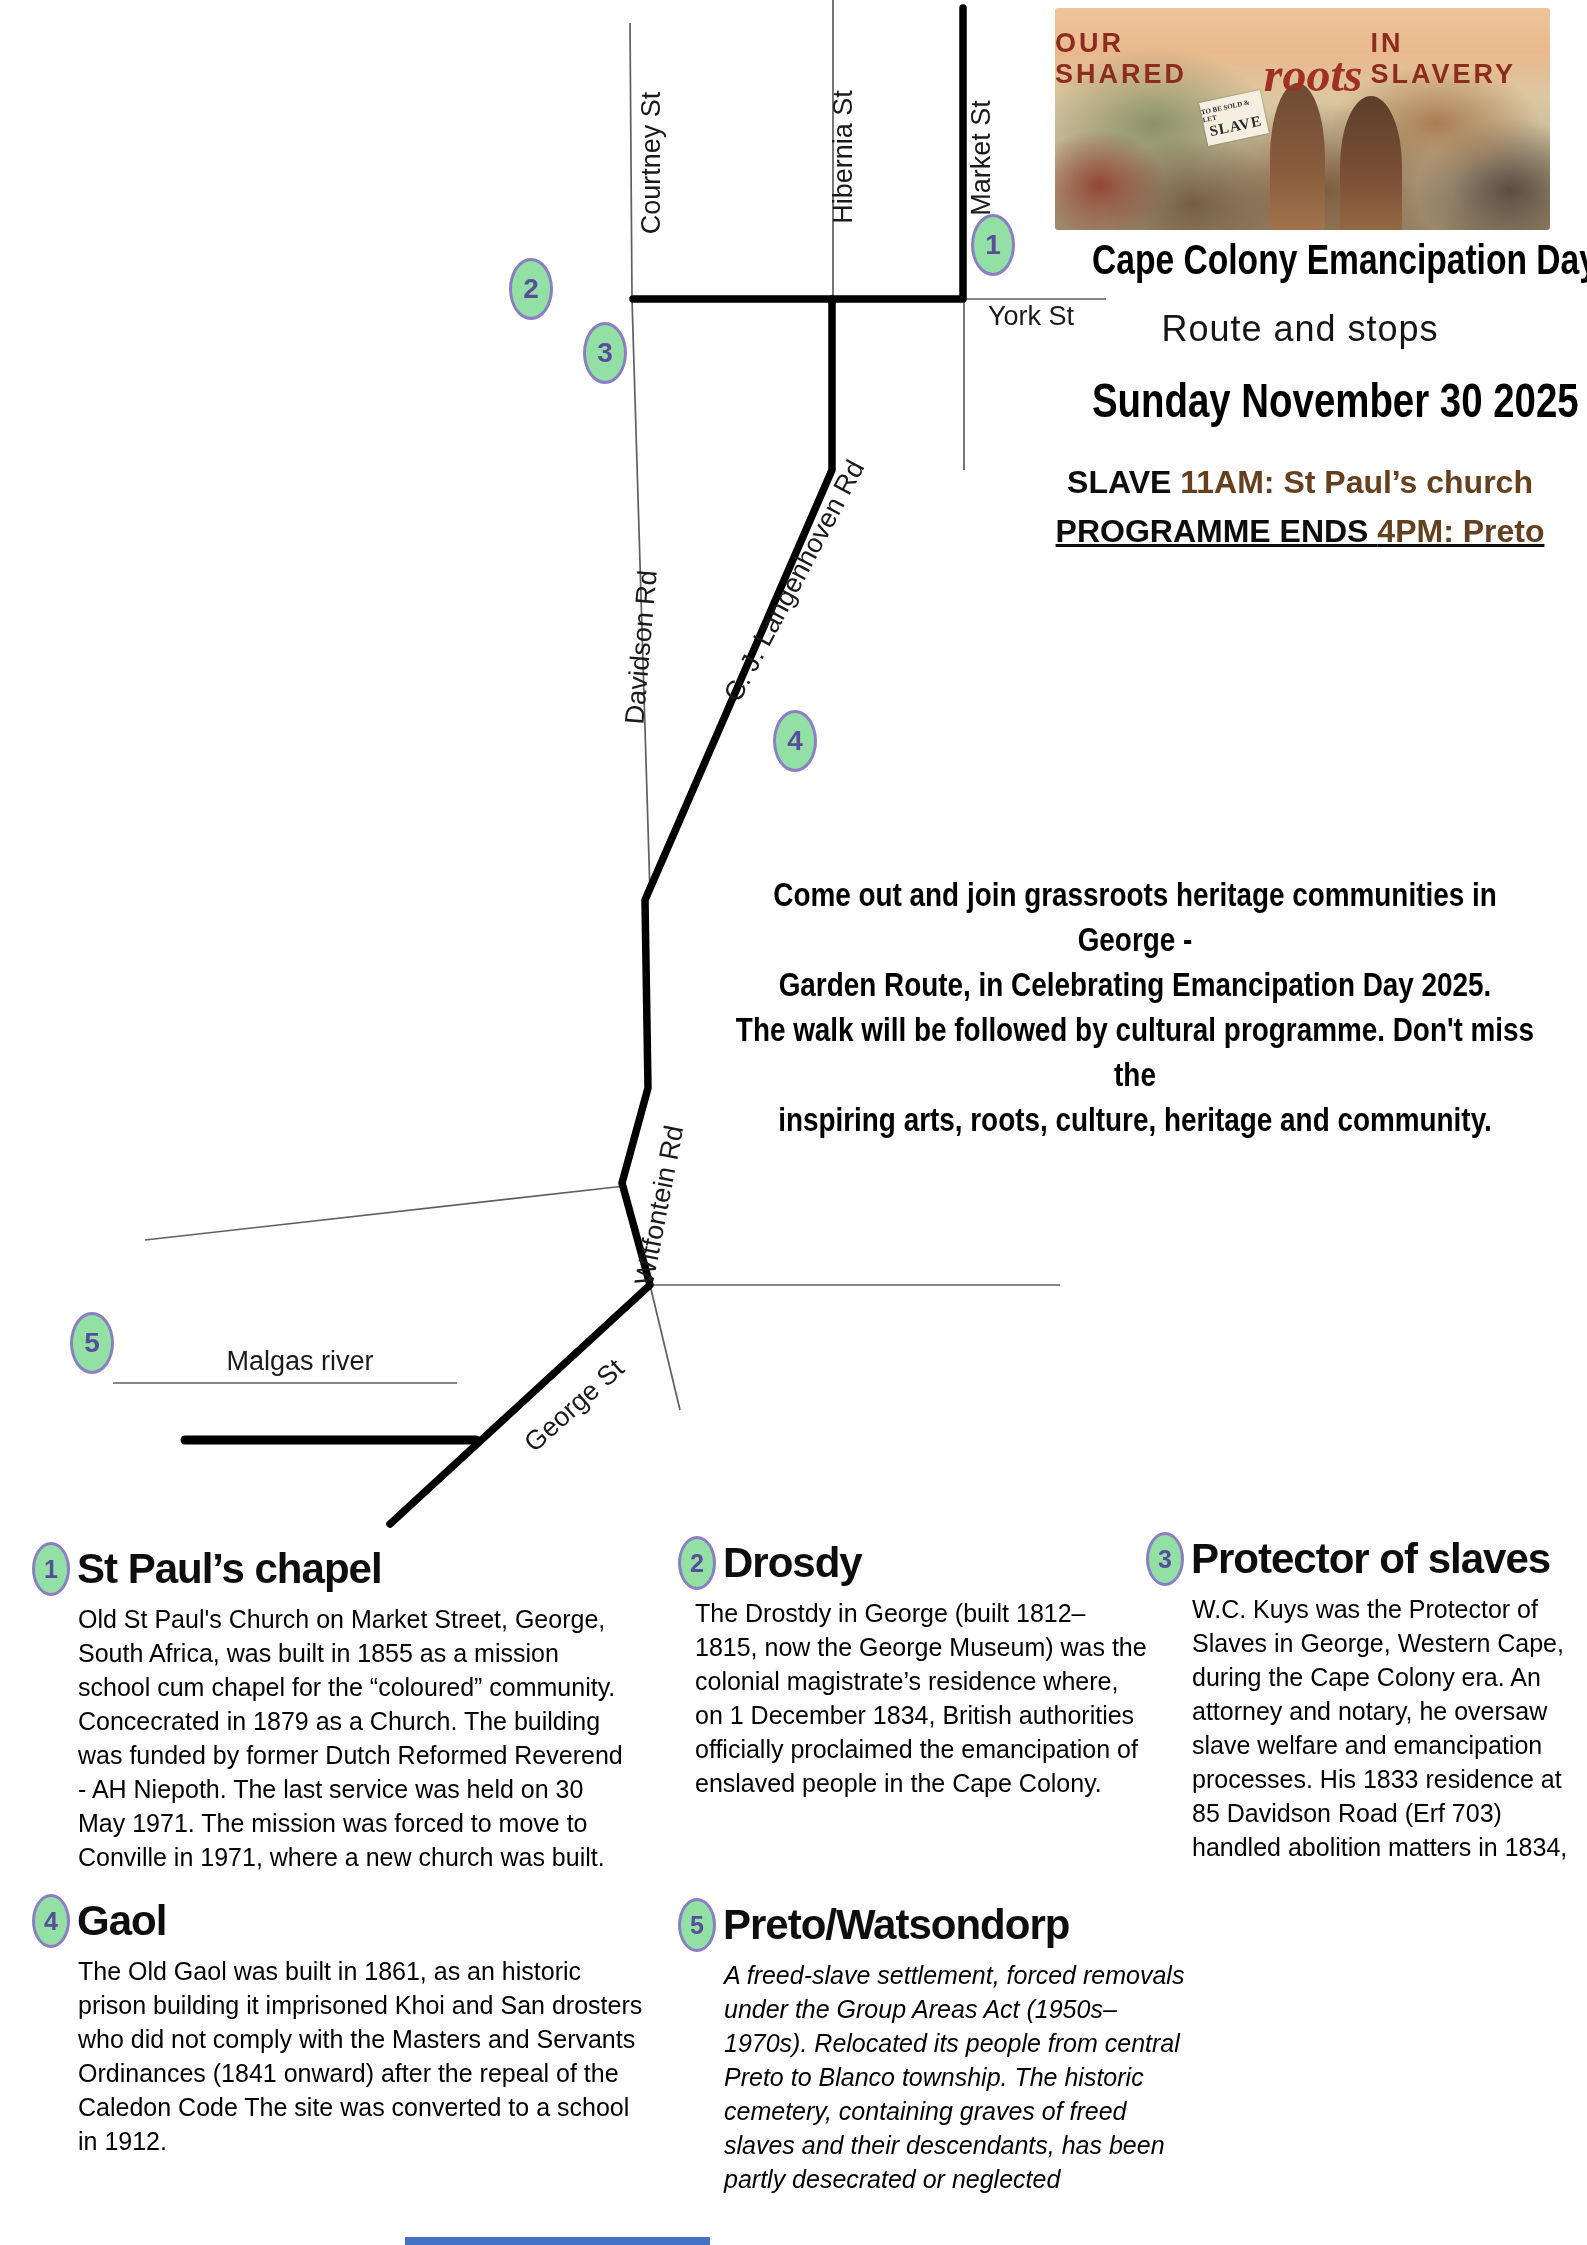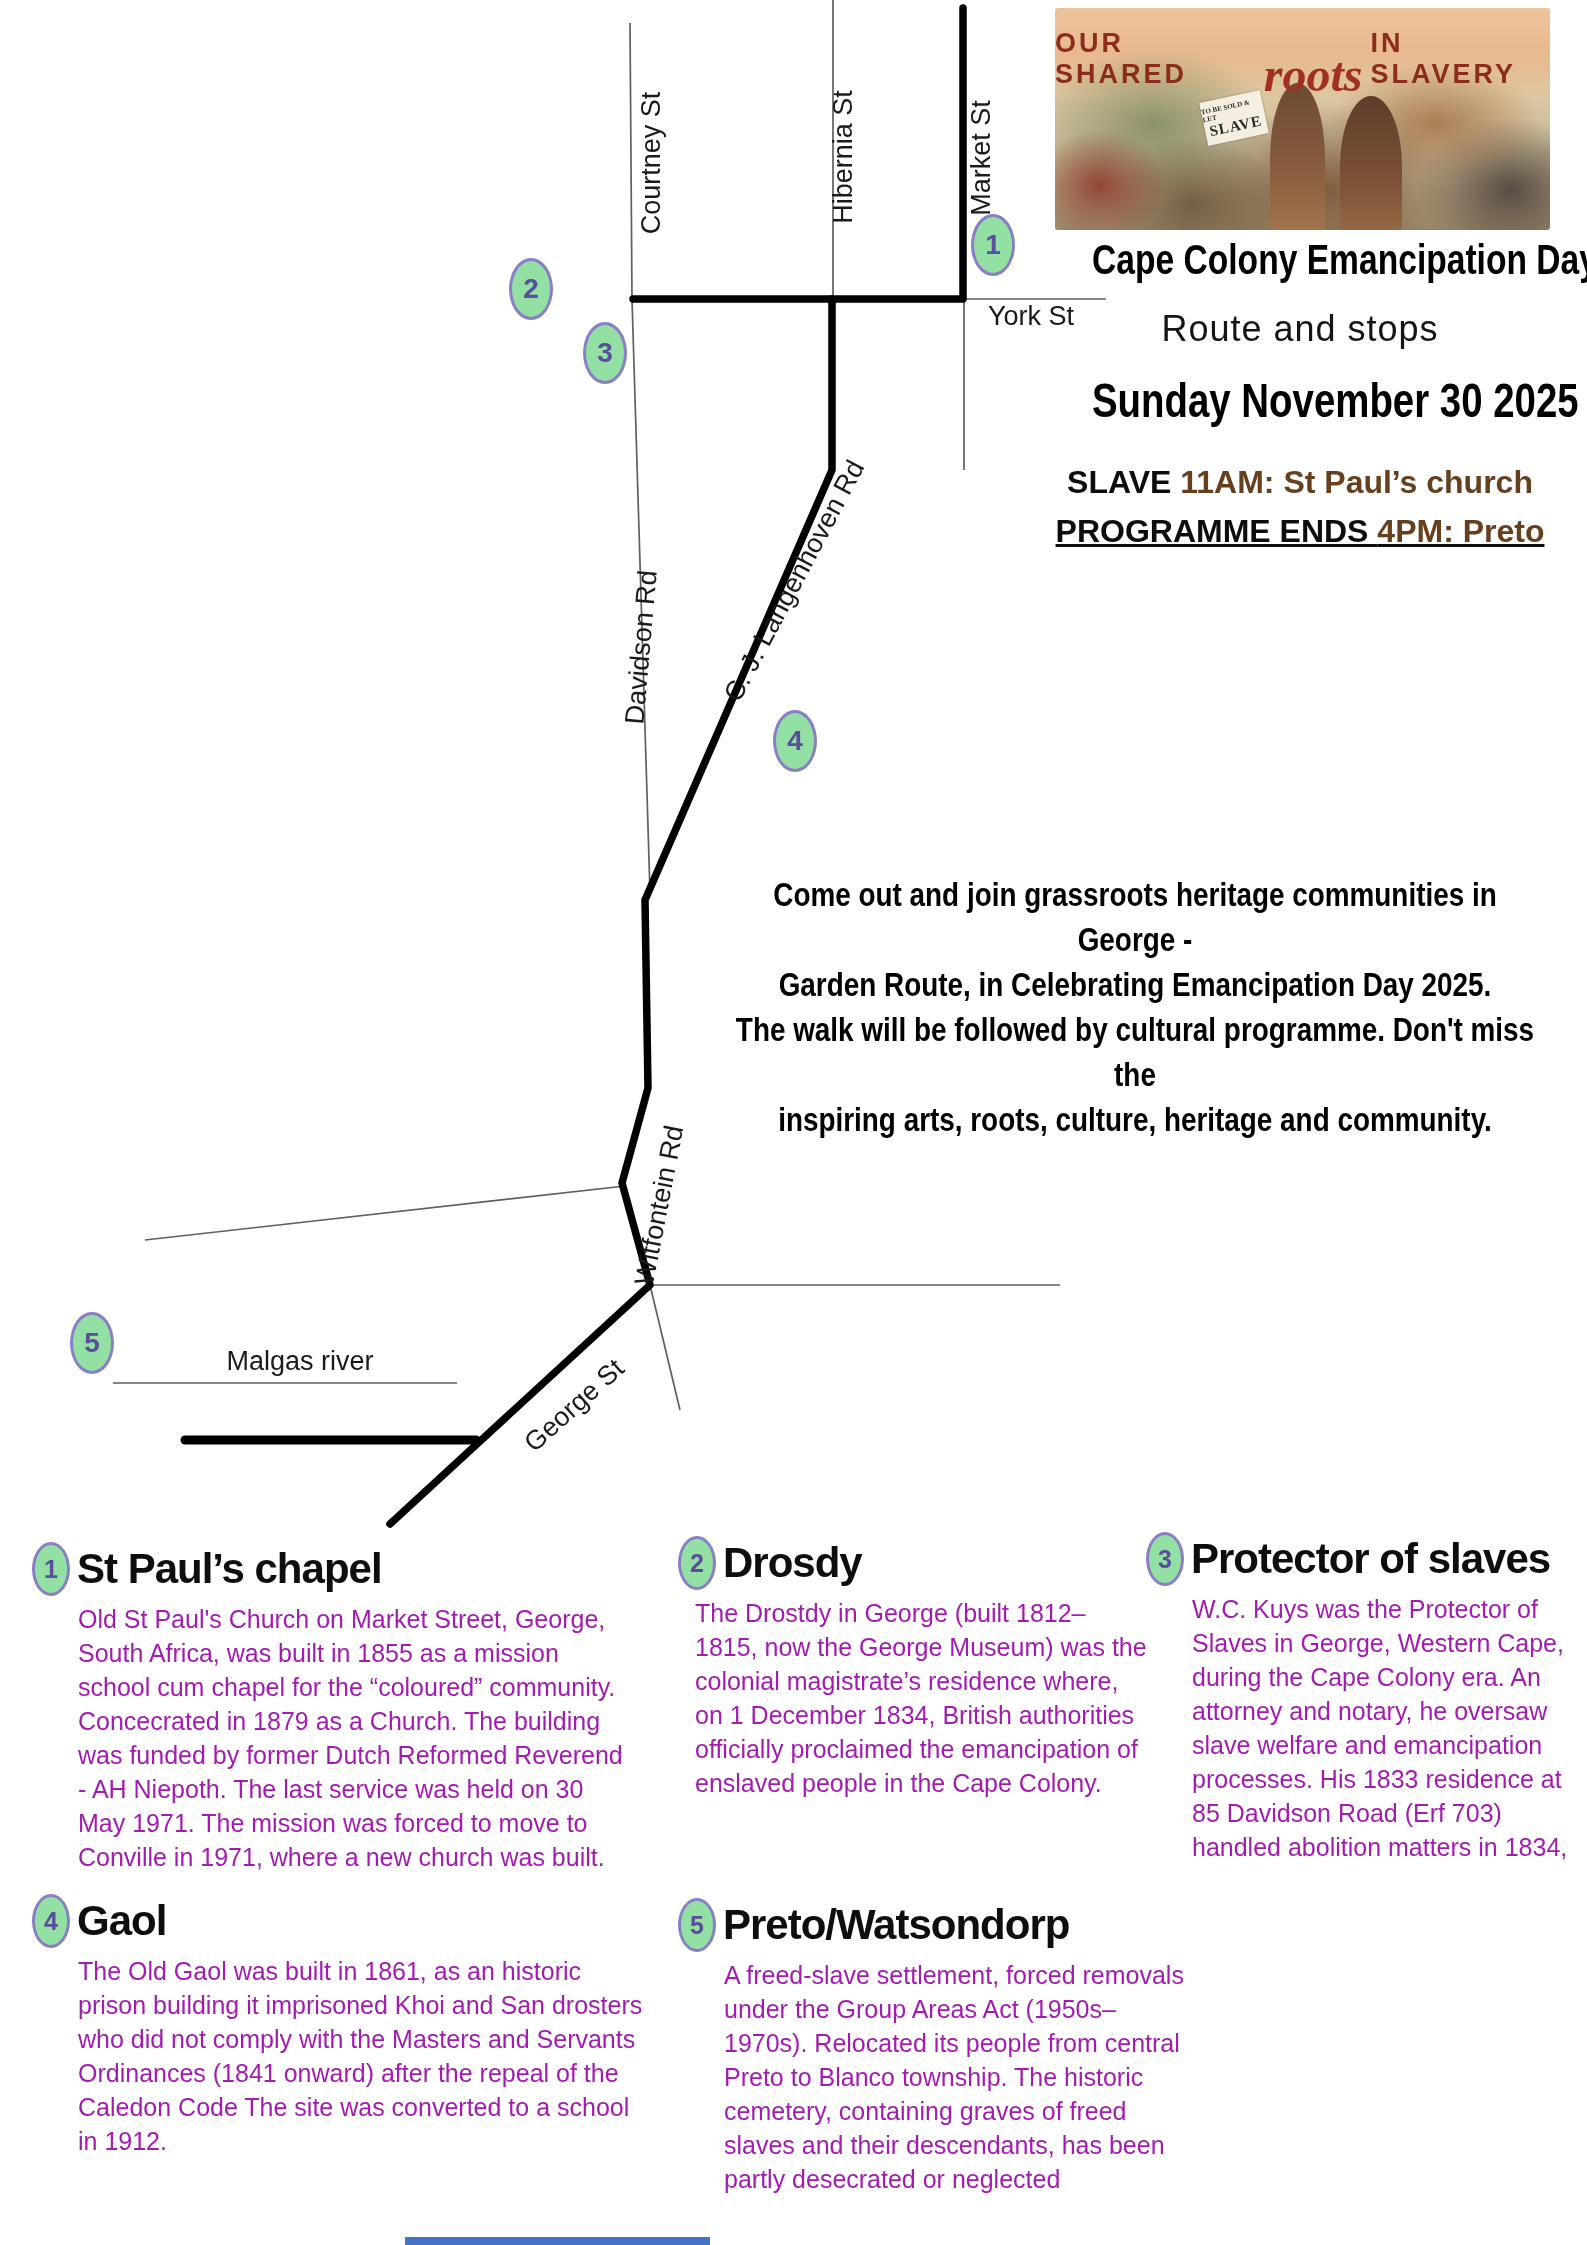"Old St Paul's Church on" .stop-body { color: #a21caf -> #000000 }
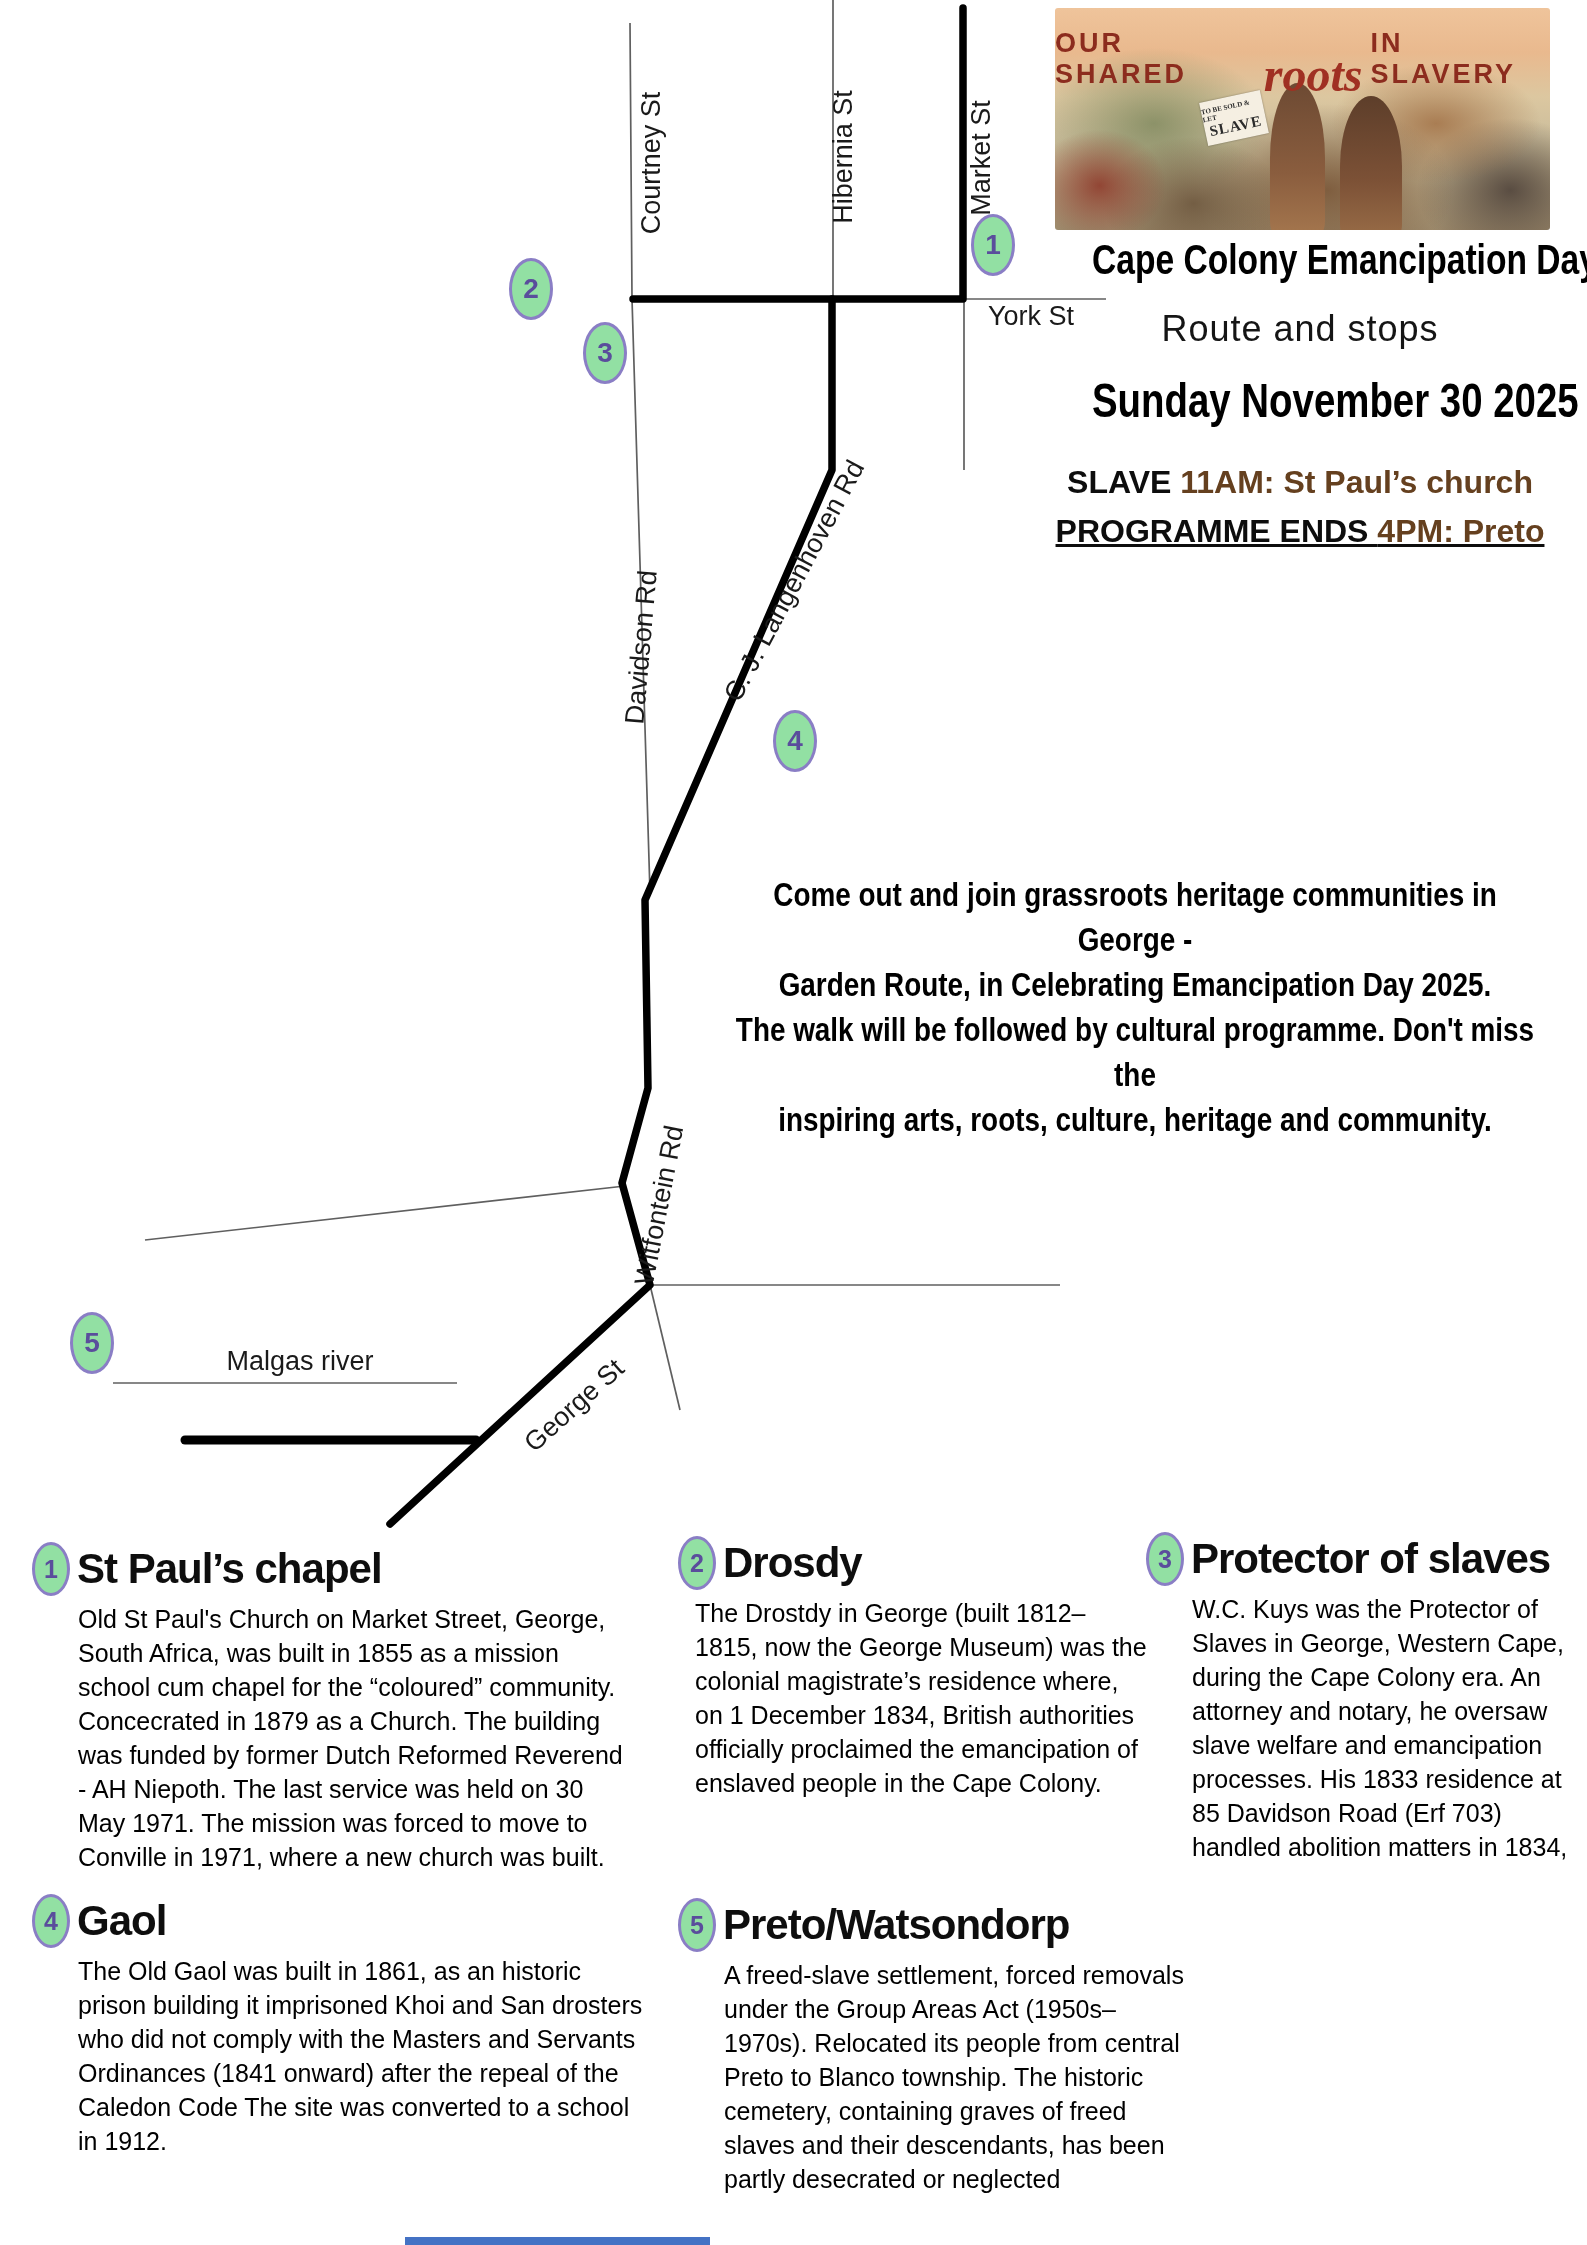"A freed-slave settlement, forced" #stop5 .stop-body { font-style: none -> italic }
